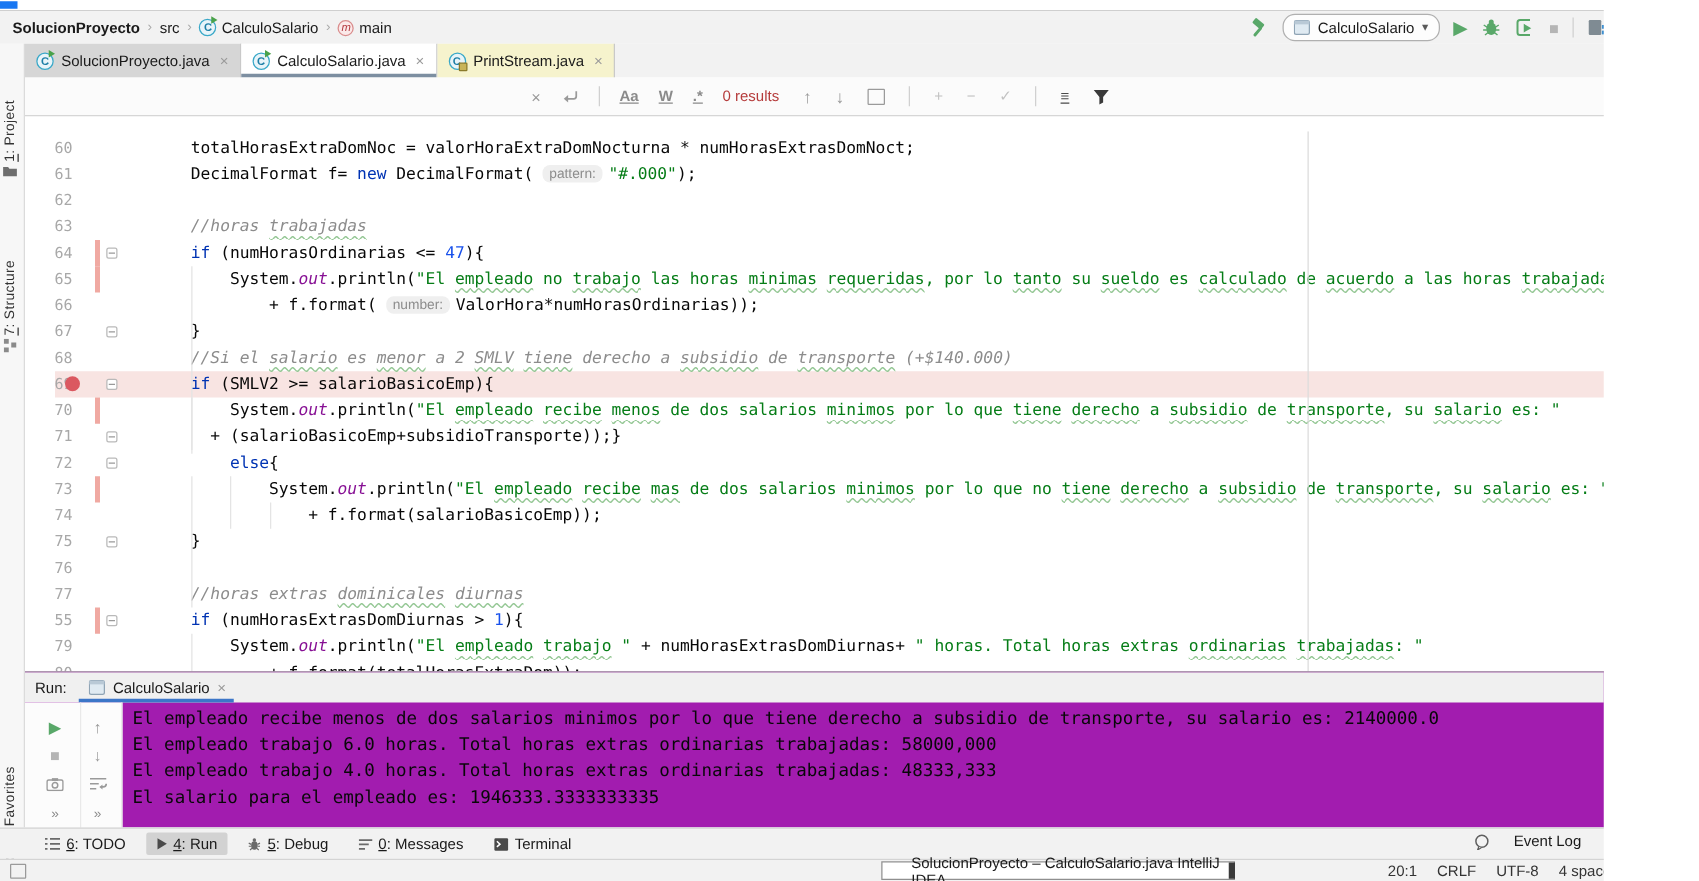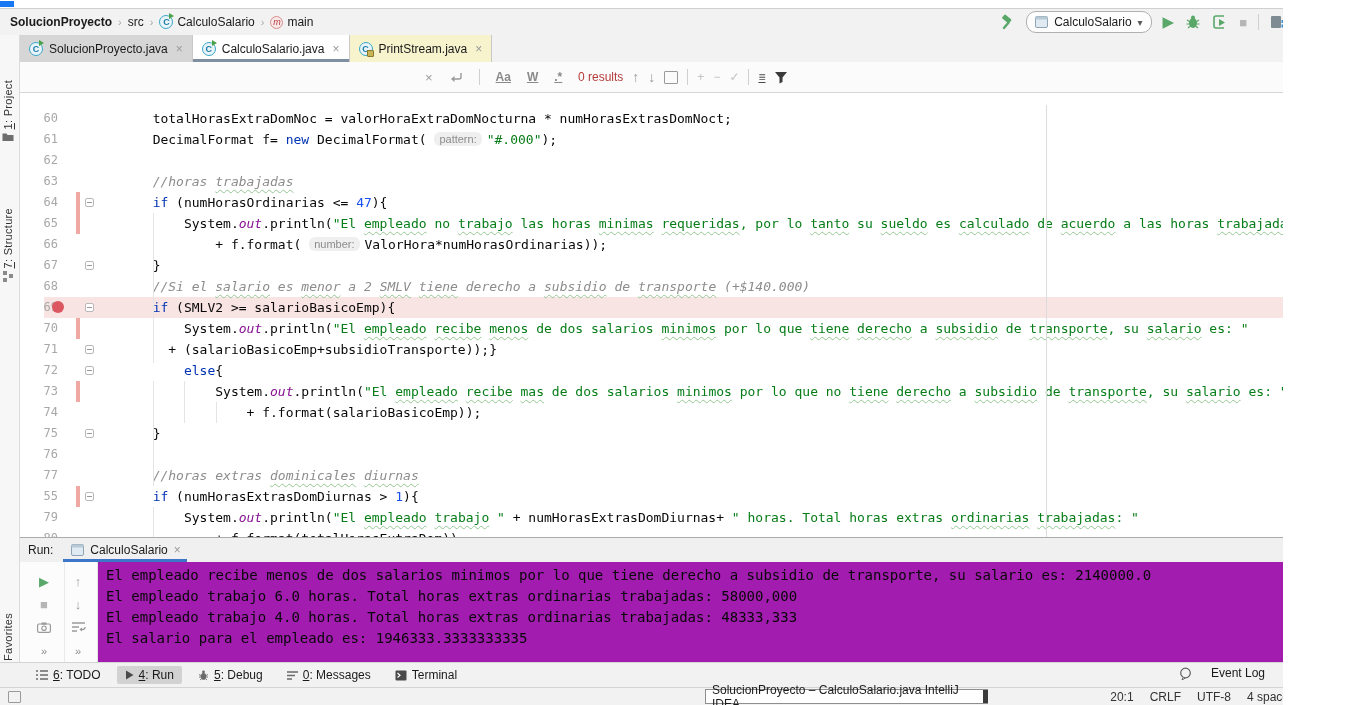"0 results" #search-results-zone { gap: 9px -> 19px }
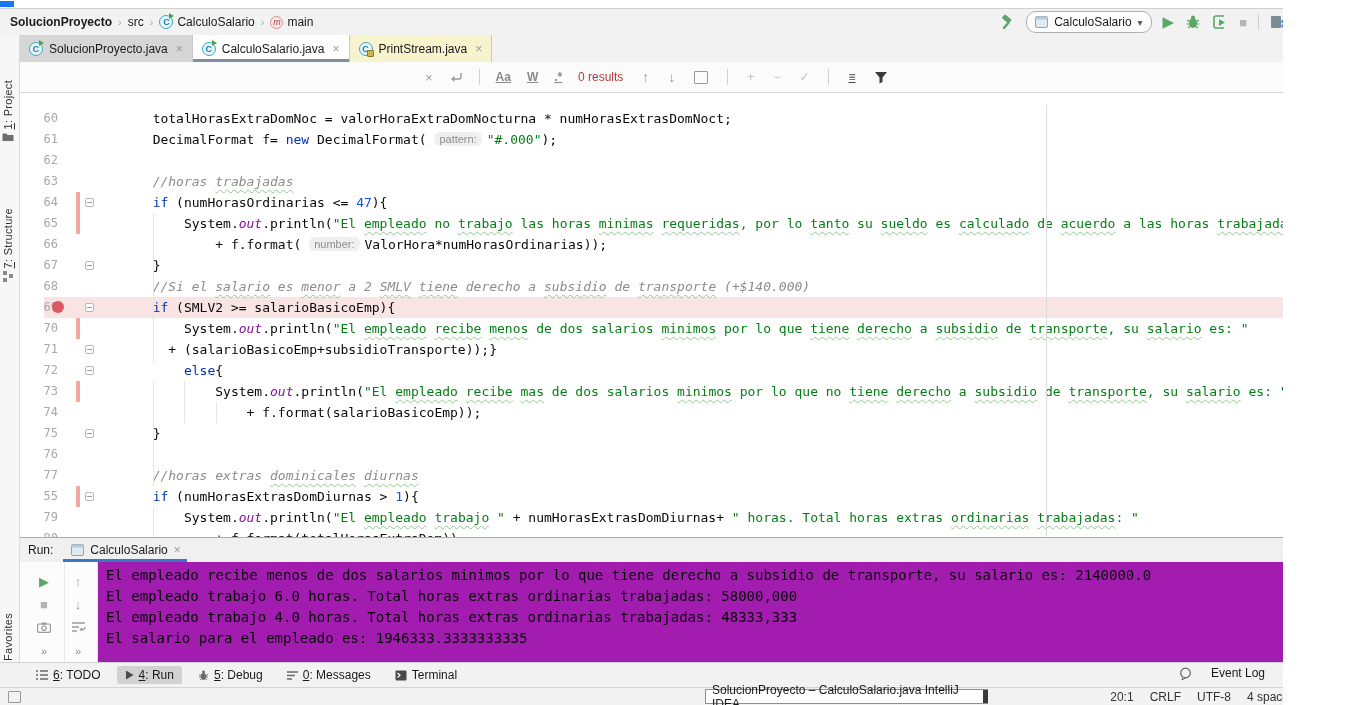"SolucionProyecto – CalculoSalario.java" #taskbar-tooltip { padding-left: 6px -> 23px }
